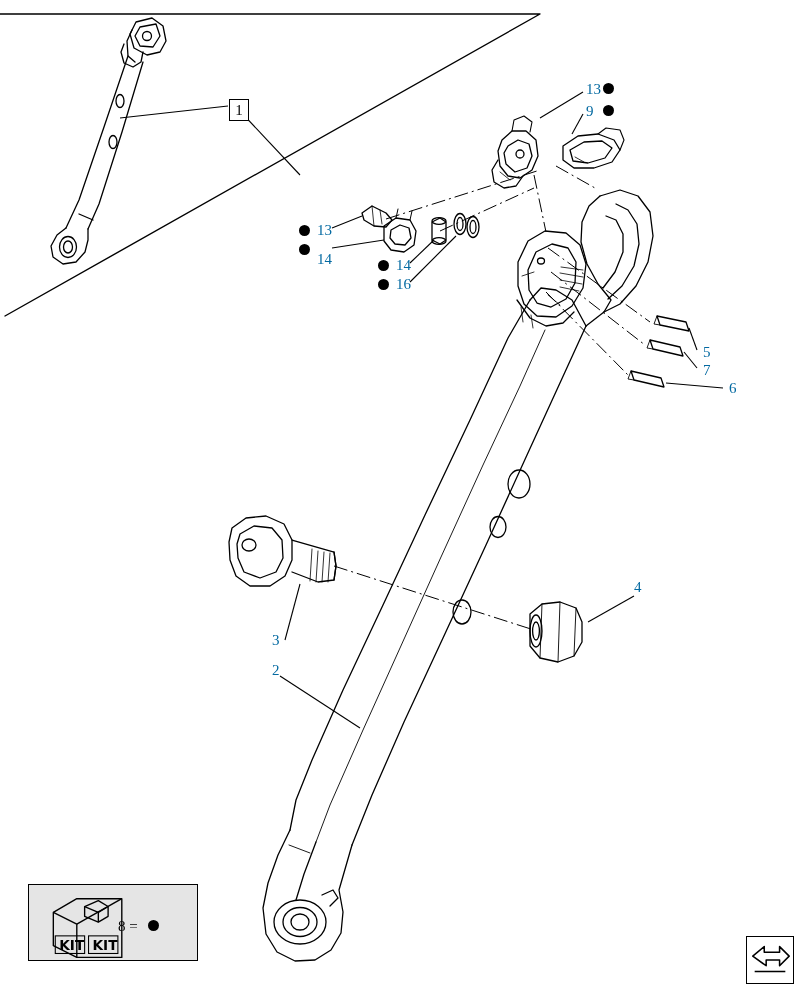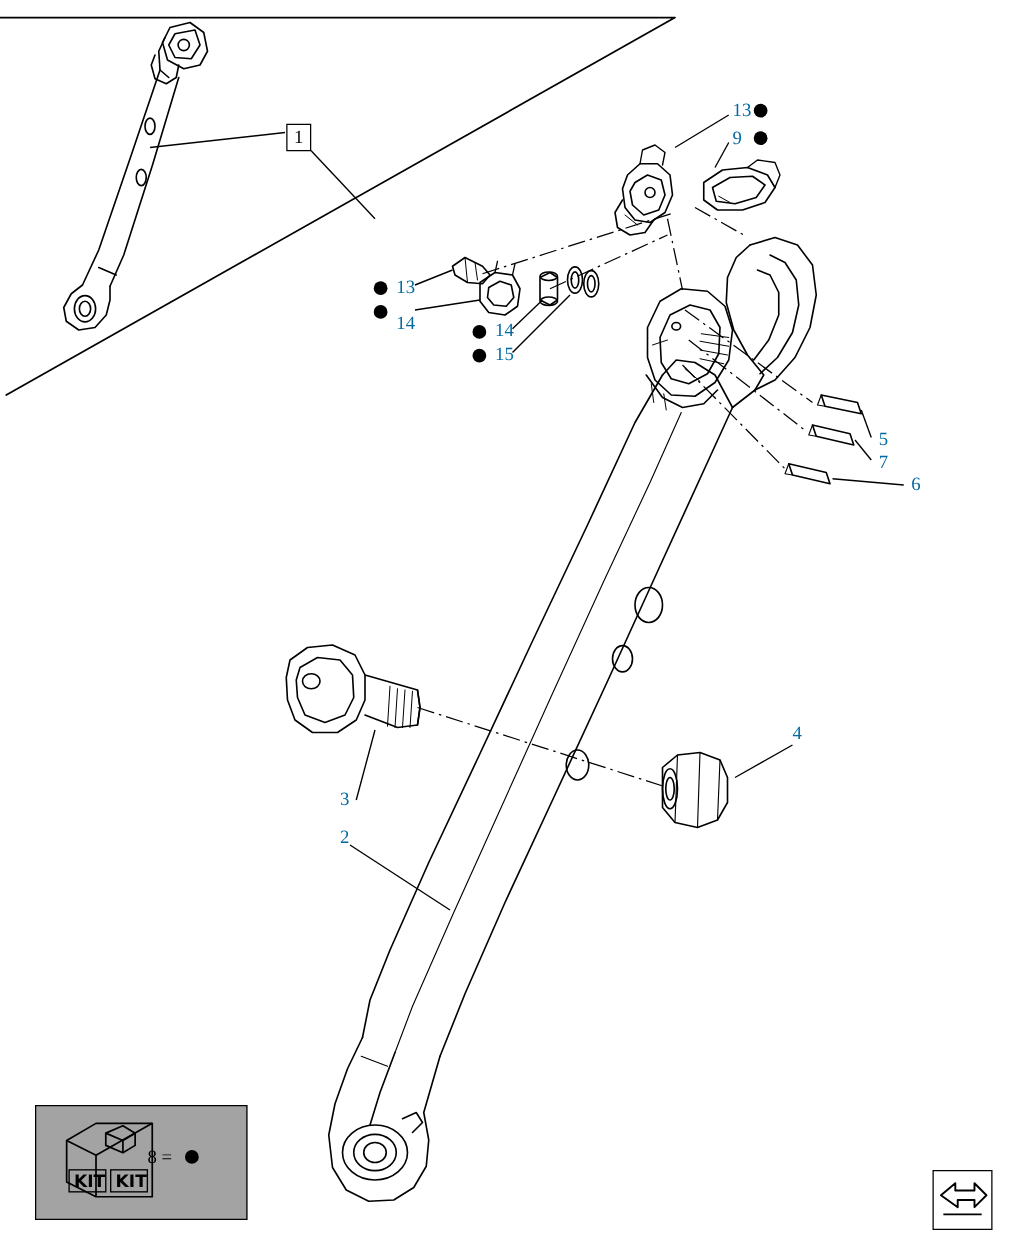"15" span { text: 15 -> 16 }
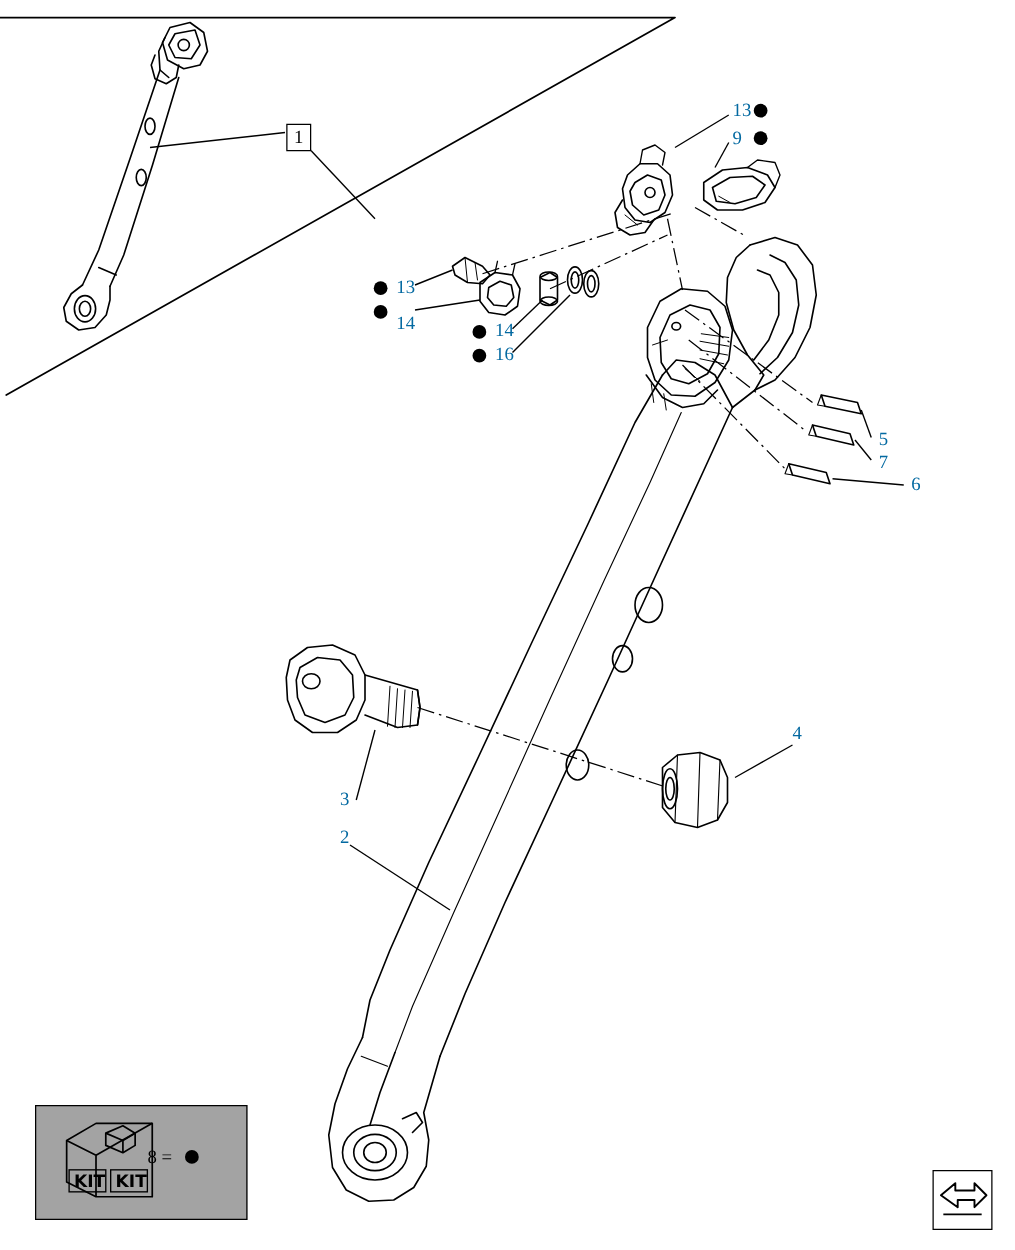"KIT" .kit-legend { background: #a3a3a3 -> #e5e5e5; height: 92px -> 77px }
